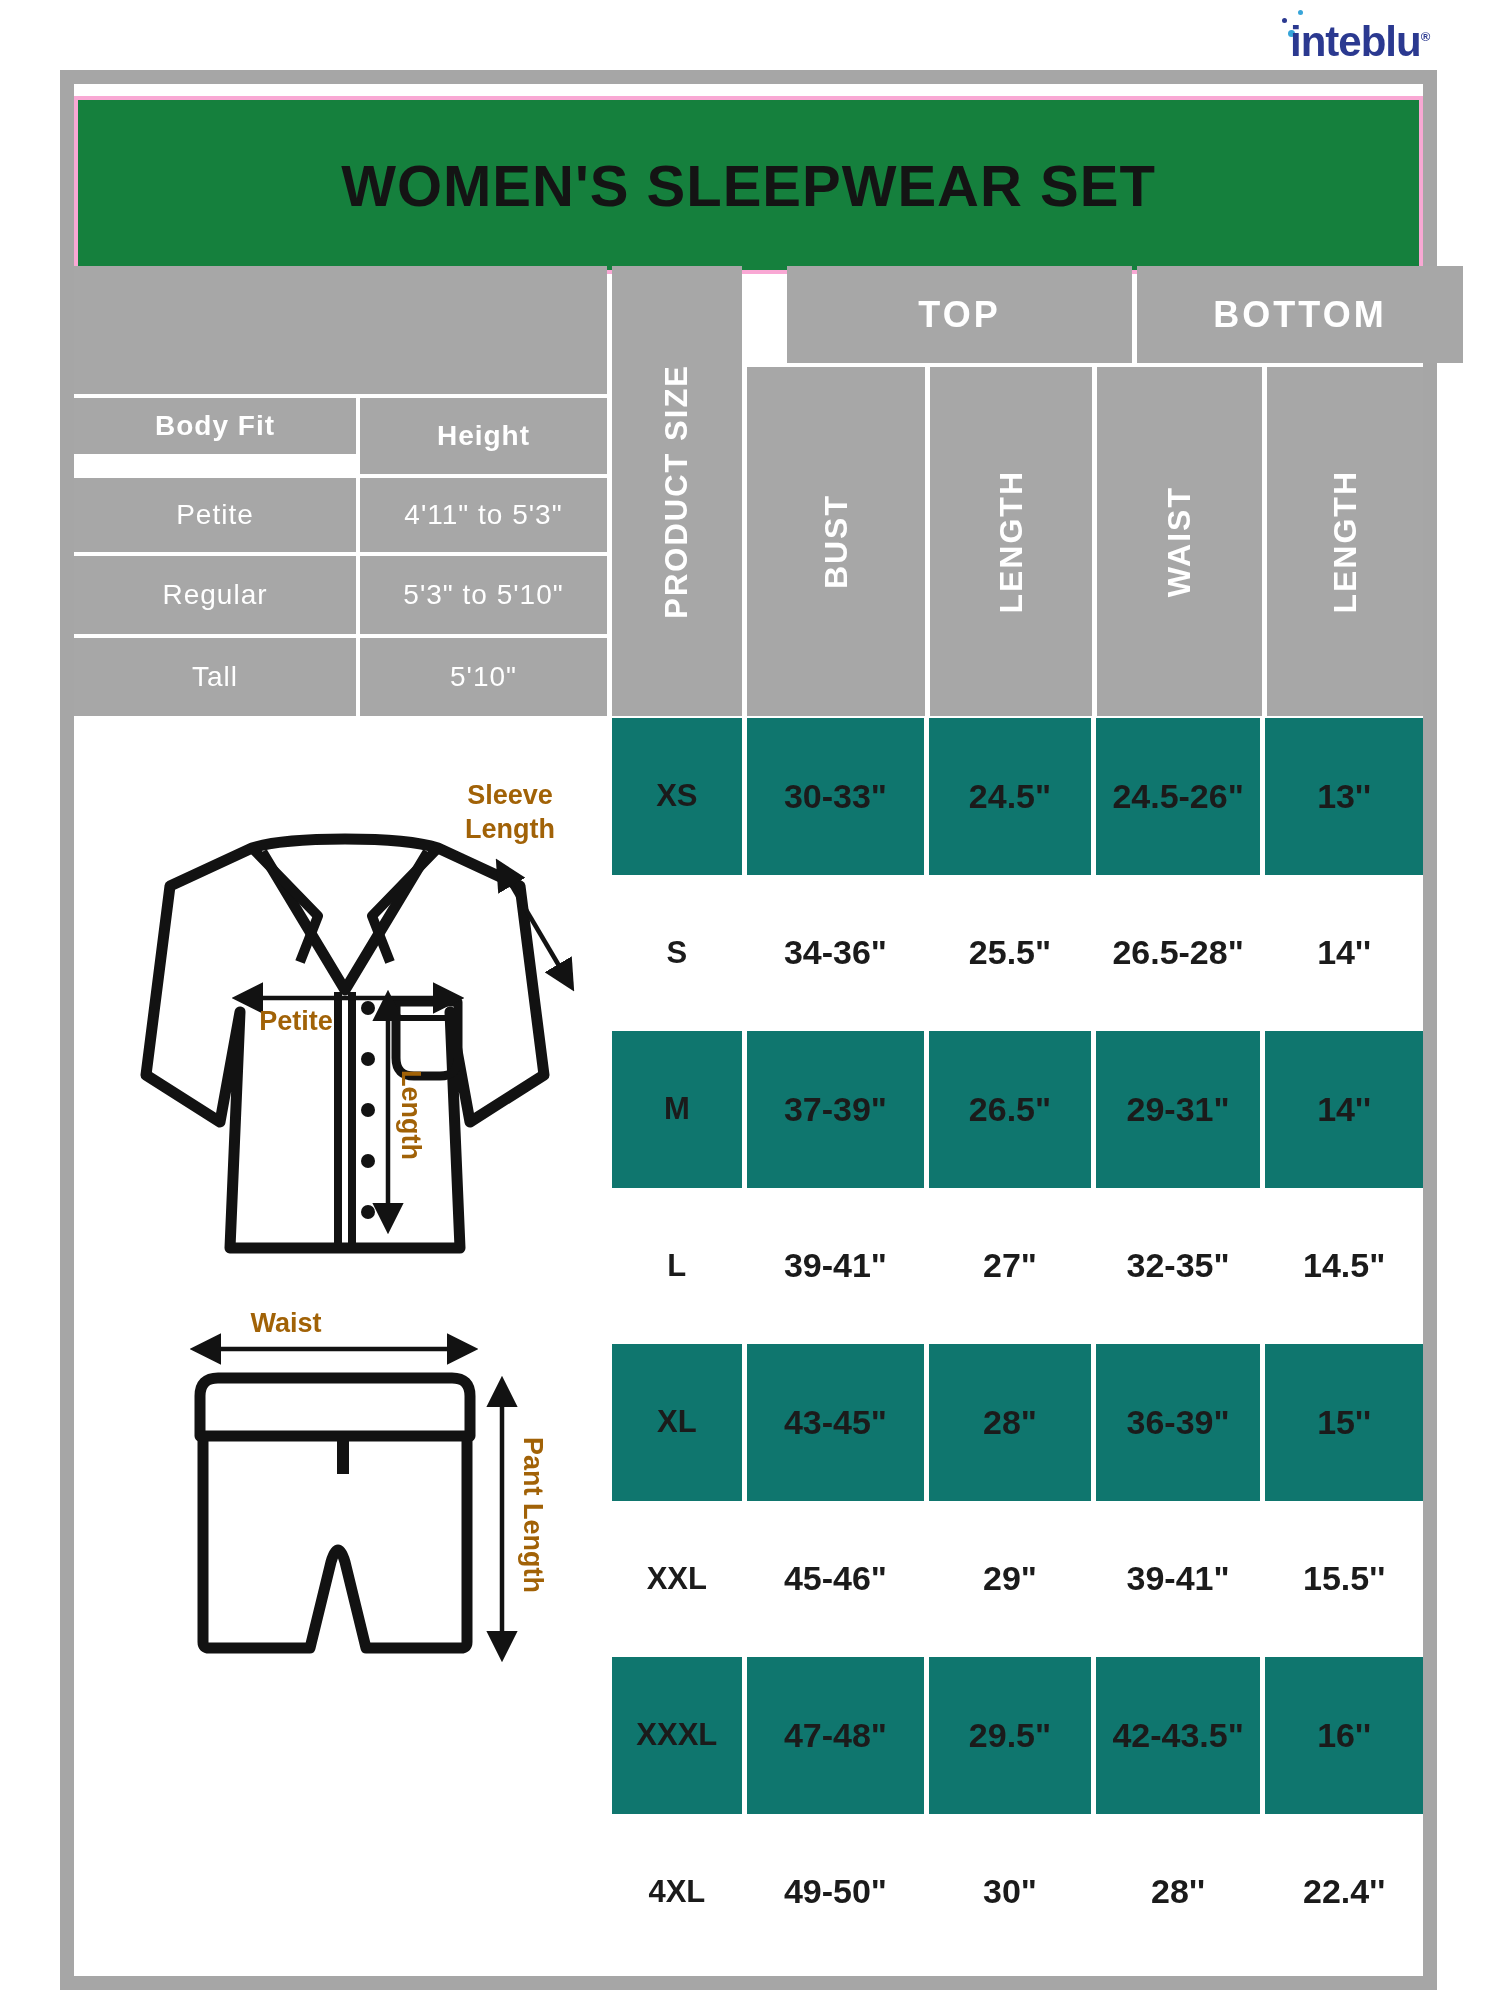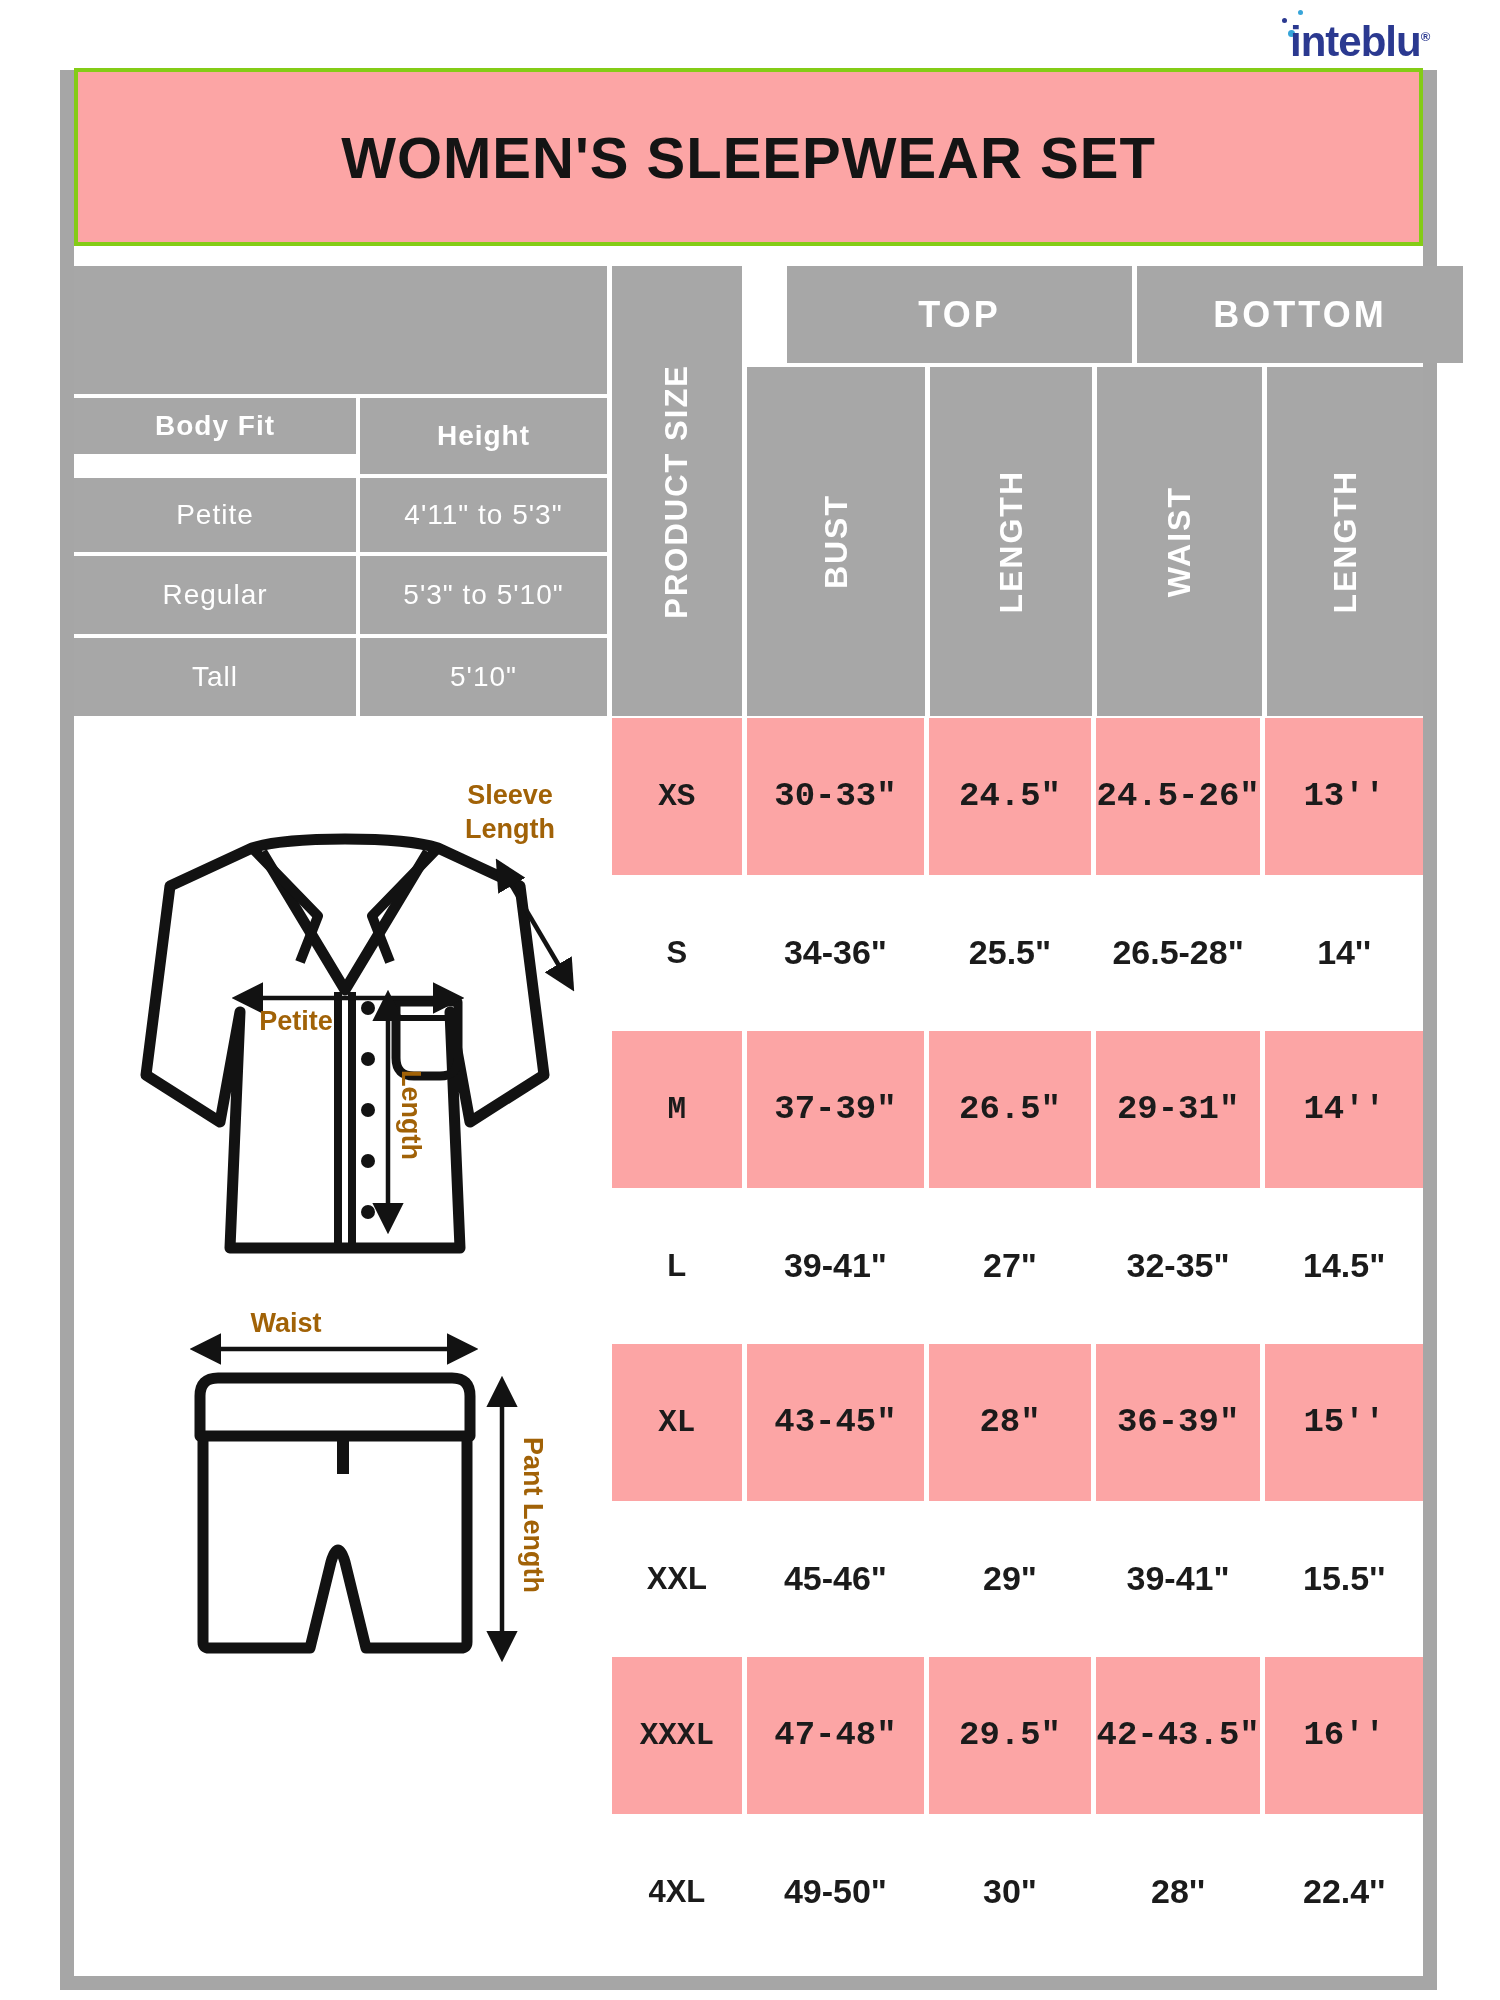"WOMEN'S SLEEPWEAR SET" .title-box { background: #fca5a5 -> #15803d; border: 4px solid #84cc16 -> 4px solid #f9a8d4; top: 68px -> 96px }
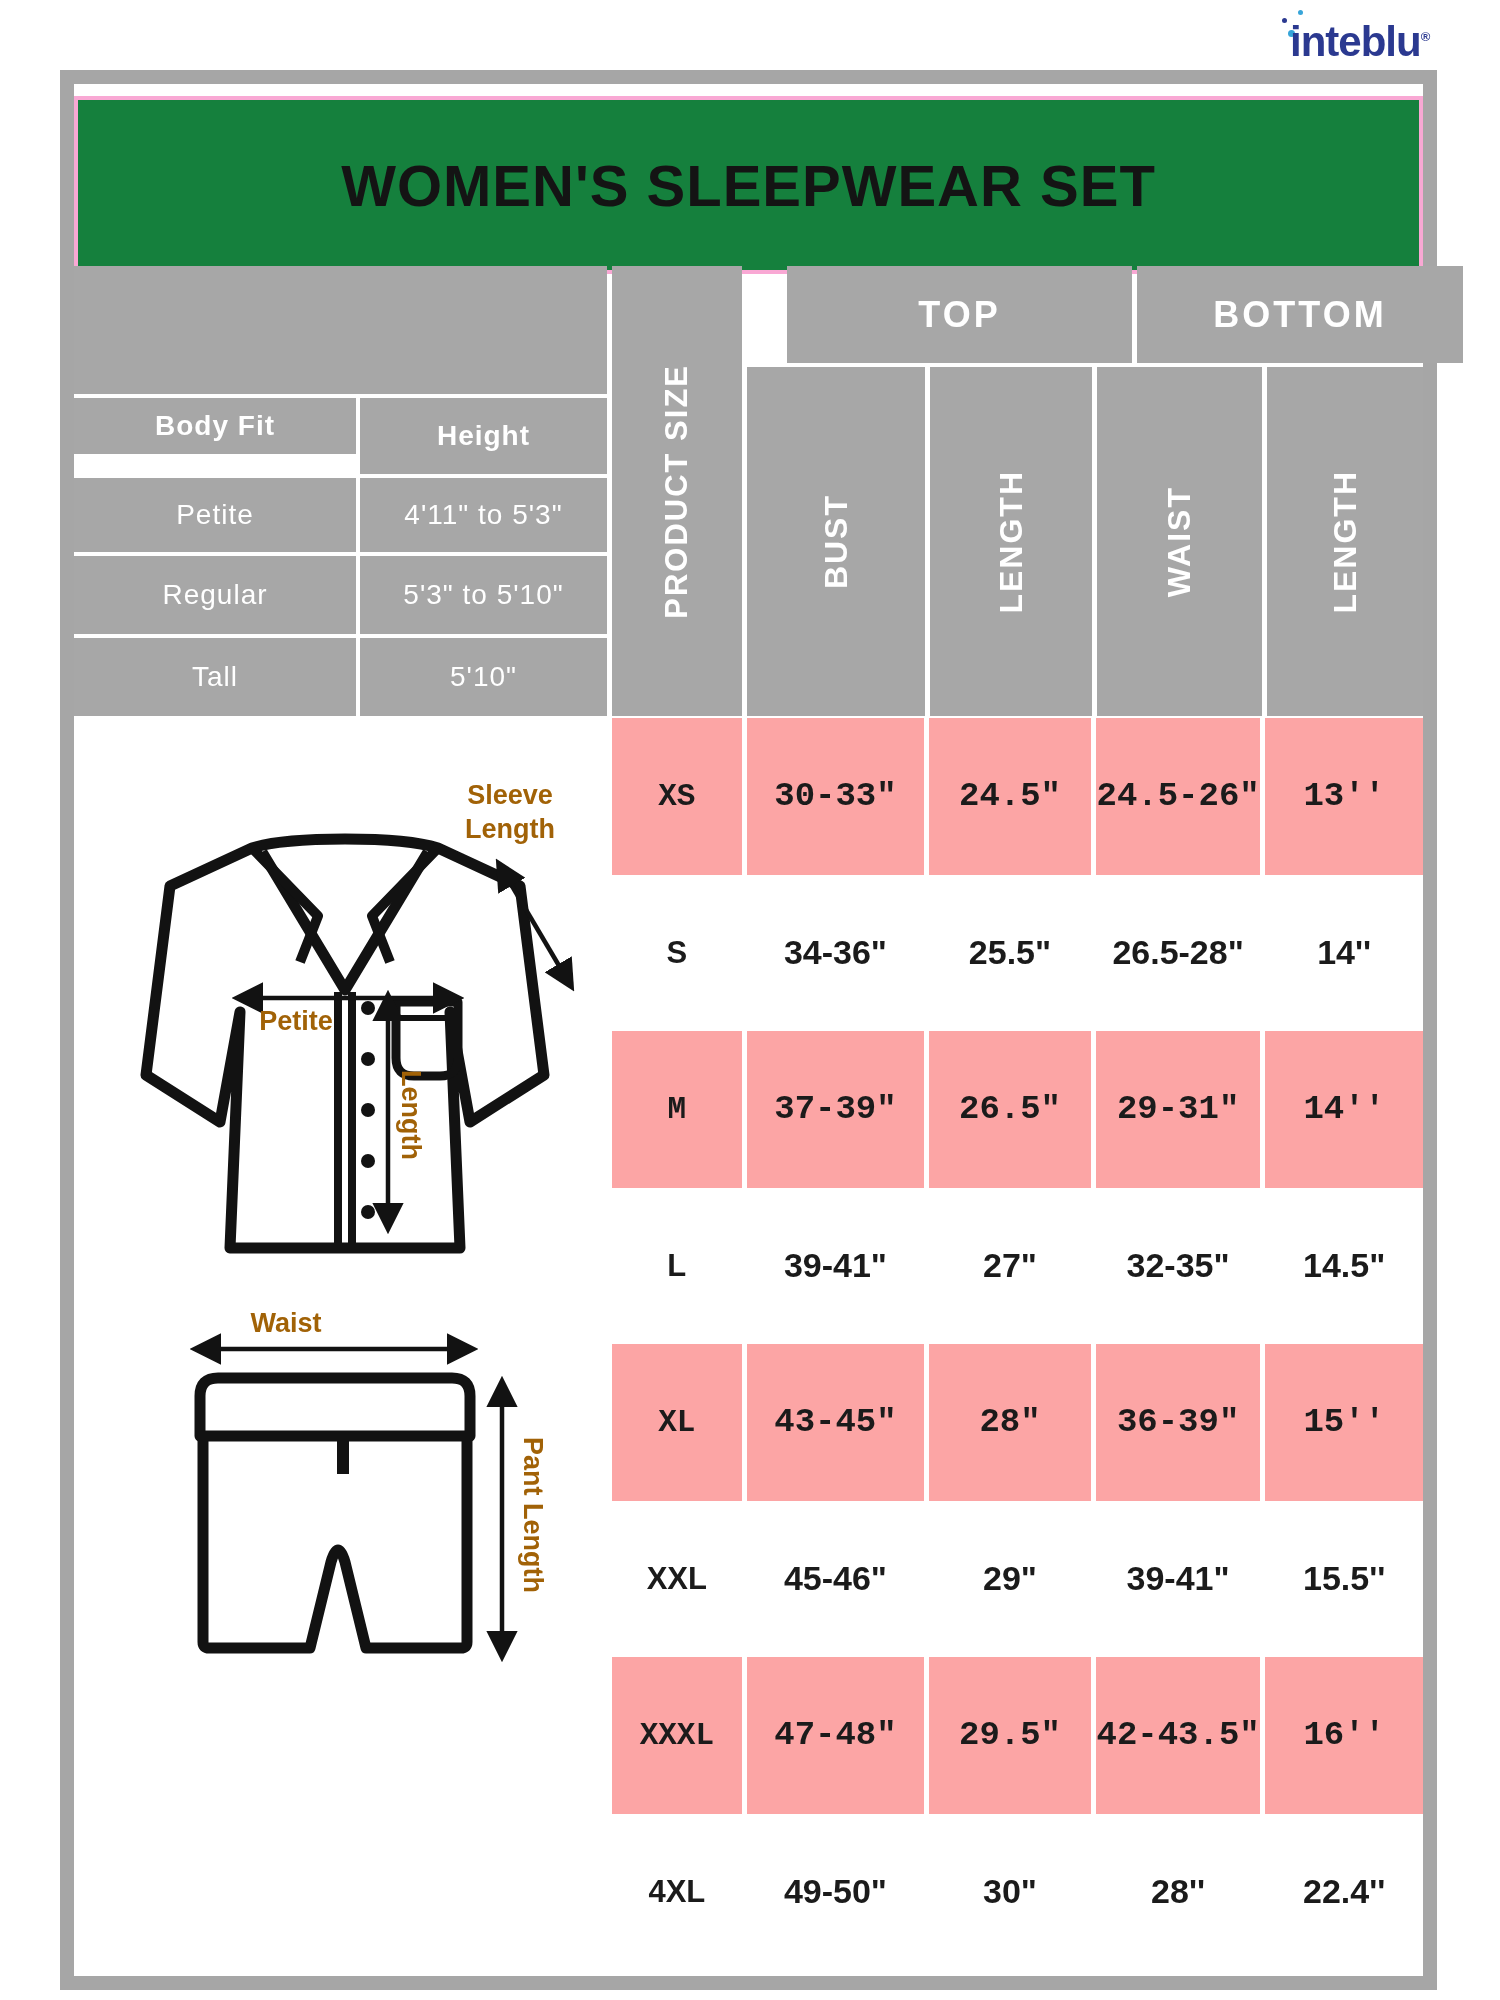"XS" .drow.alt .dcell { background: #fca5a5 -> #0f766e; font-family: Liberation Mono, monospace -> none }
